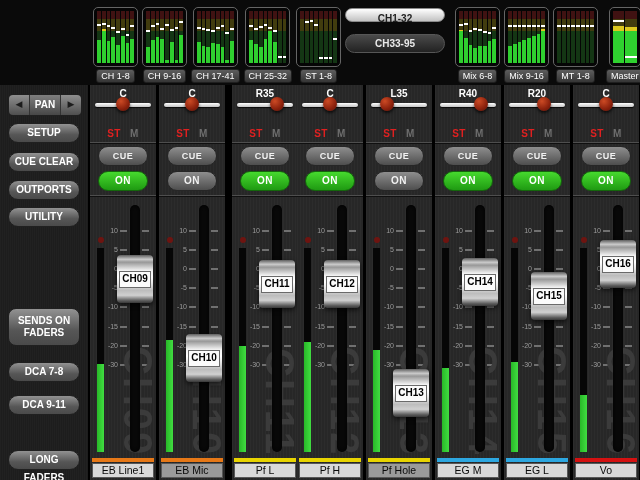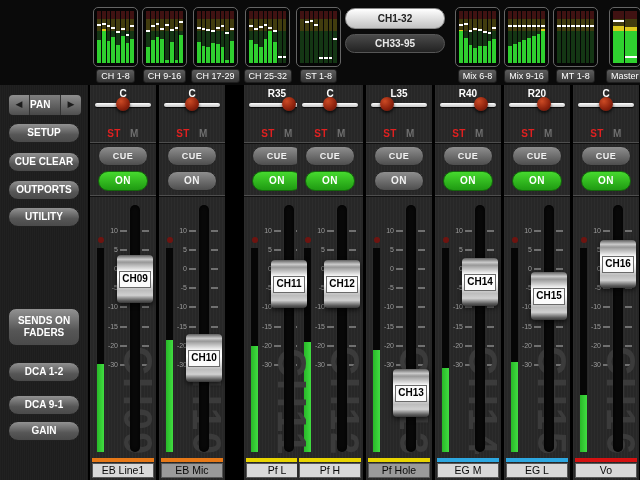"CH1-32" .bank.sel { height: 21px -> 14px }
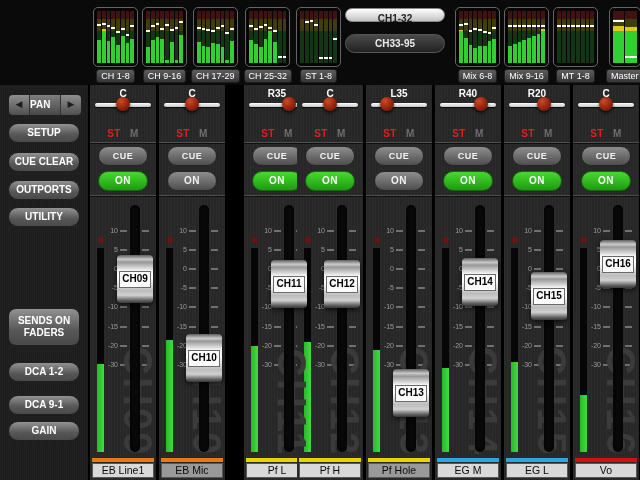"CH 17-29" span { text: 17-29 -> 17-41 }
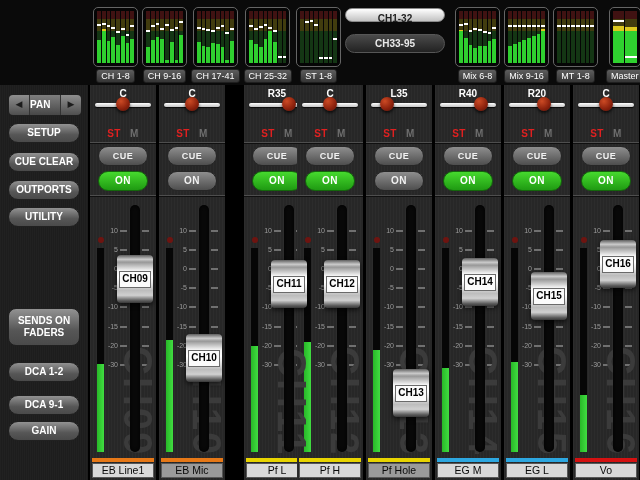"R35" div.strip { left: 156px -> 144px }
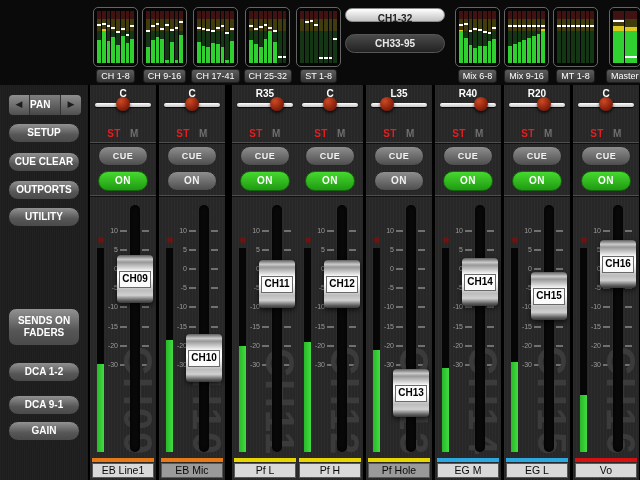"PAN" .pan-mid { text-align: none -> center }
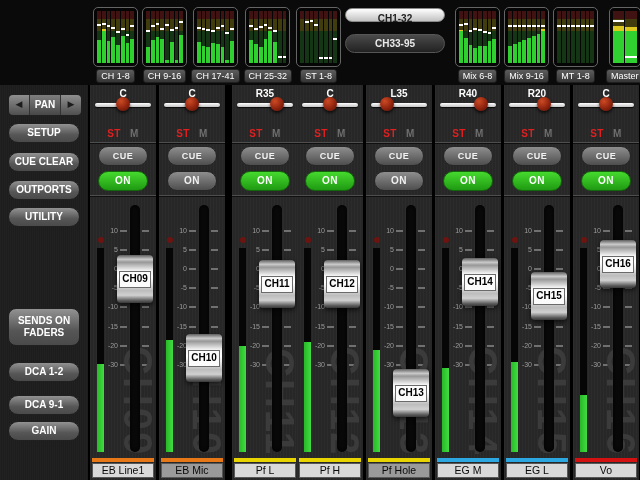"DCA 1-2" div.side-btn { text: 1-2 -> 7-8 }
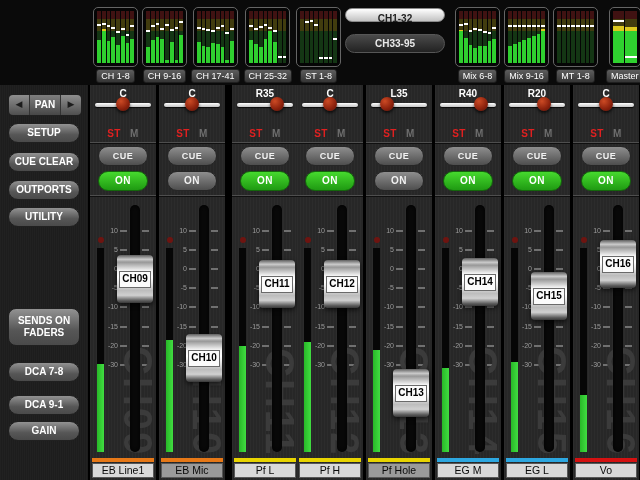"DCA 9-1" div.side-btn { text: 9-1 -> 9-11 }
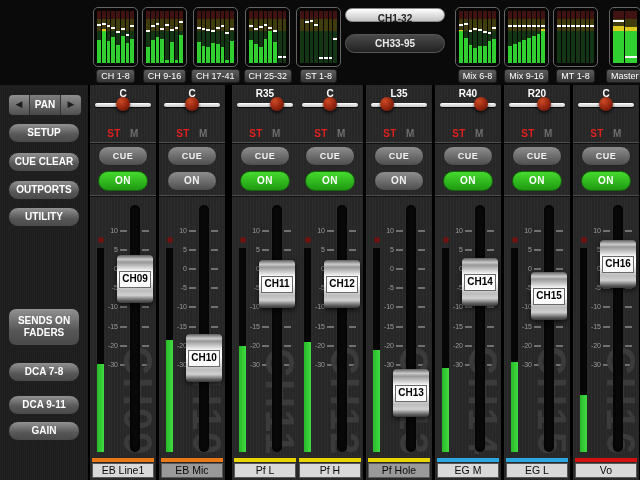"GAIN" div.side-btn { html: <div>GAIN</div> -> none }
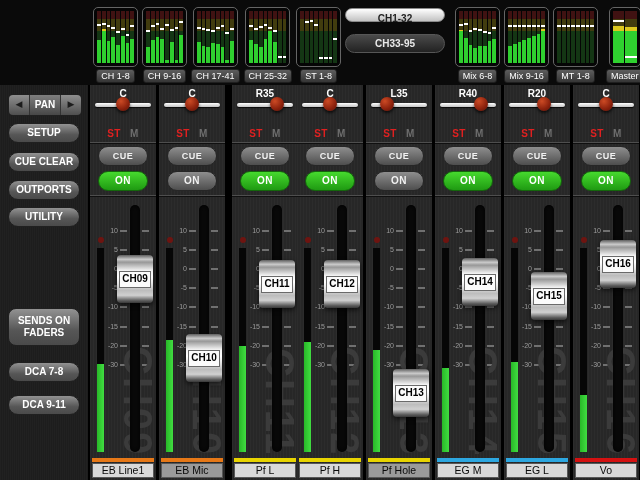"LONG FADERS" div.side-btn { html: none -> <div>LONG FADERS</div> }
